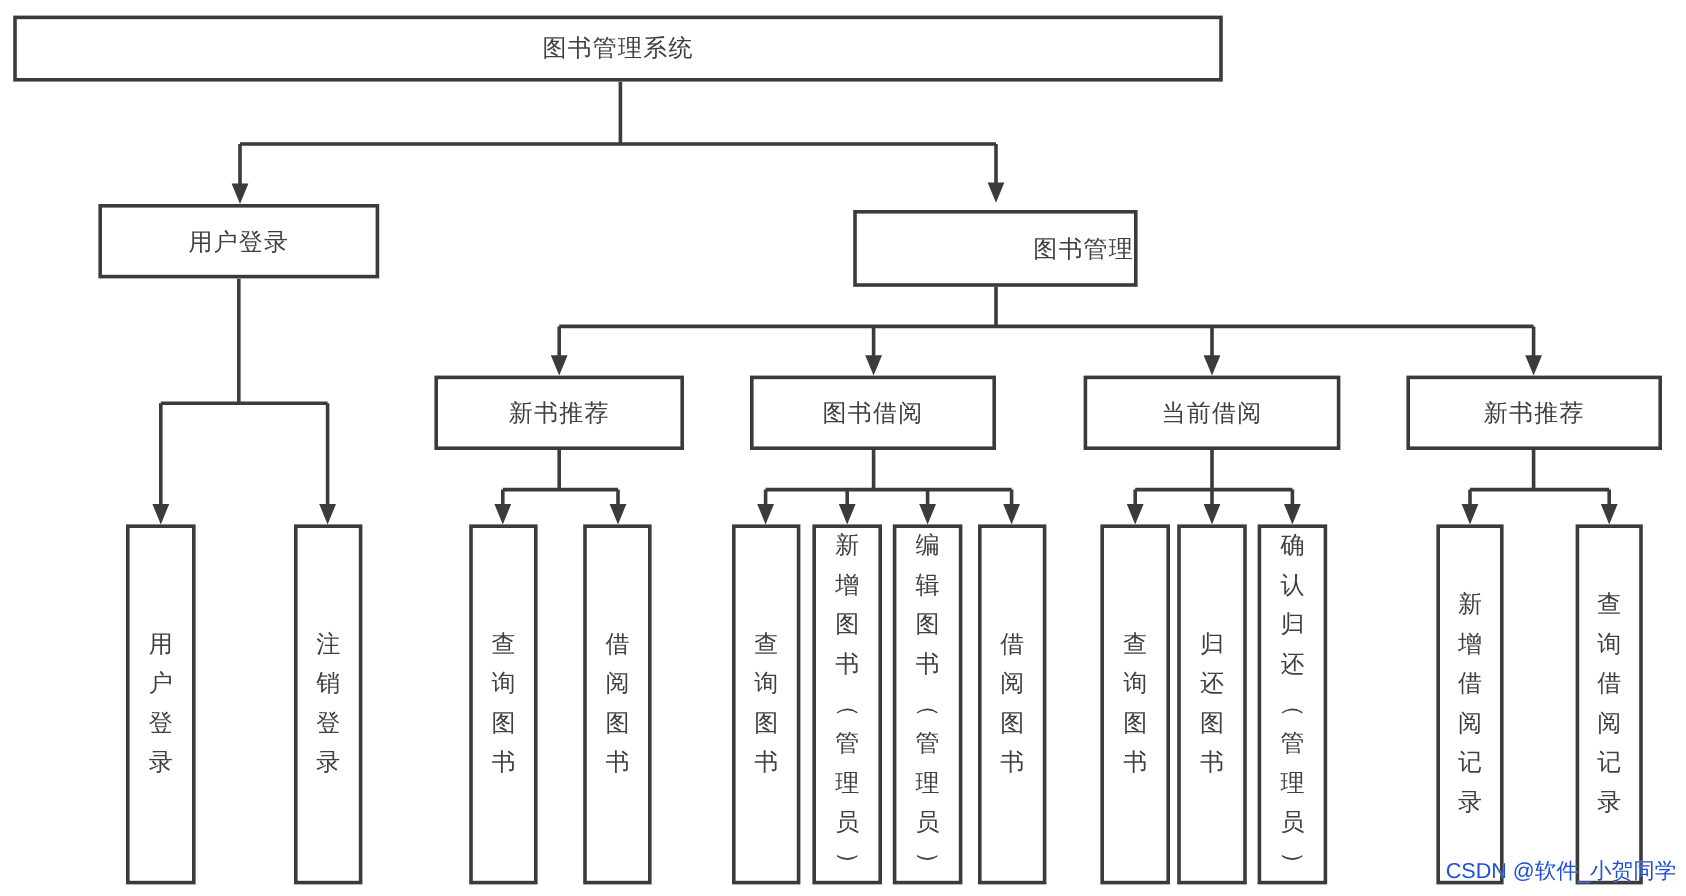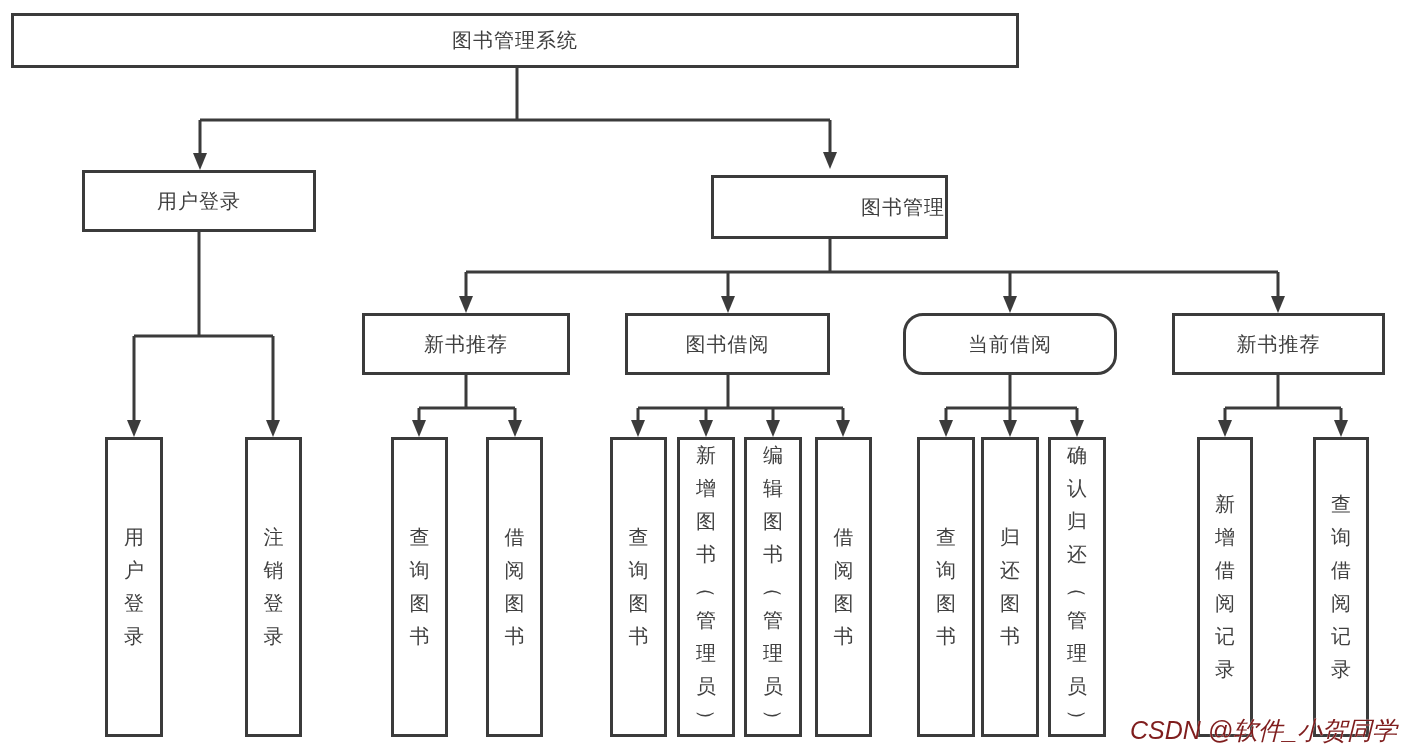"当前借阅" div.node { border-radius: 20px -> none }
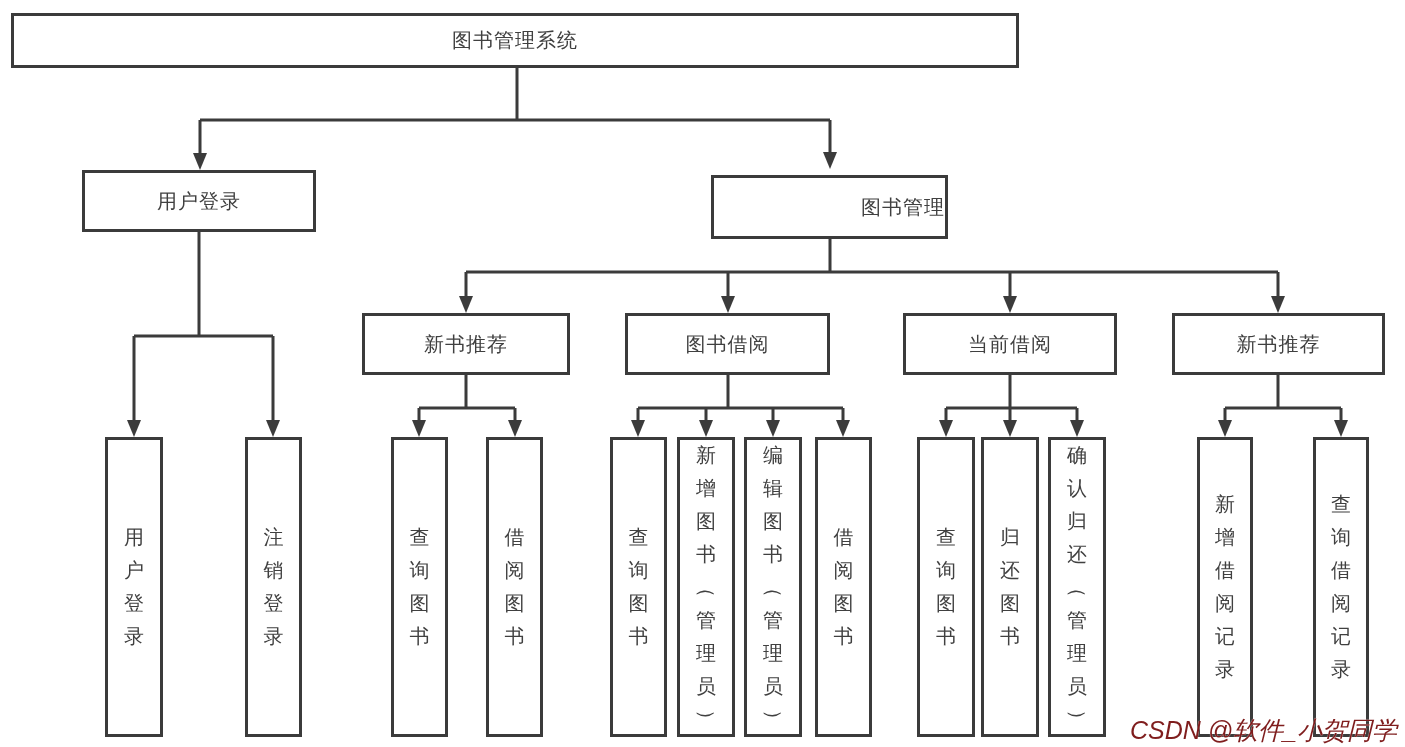"CSDN @软件_小贺同学" .watermark { color: #7f1d1d -> #1d4ed8; font-size: 25px -> 18px; font-style: italic -> none }
